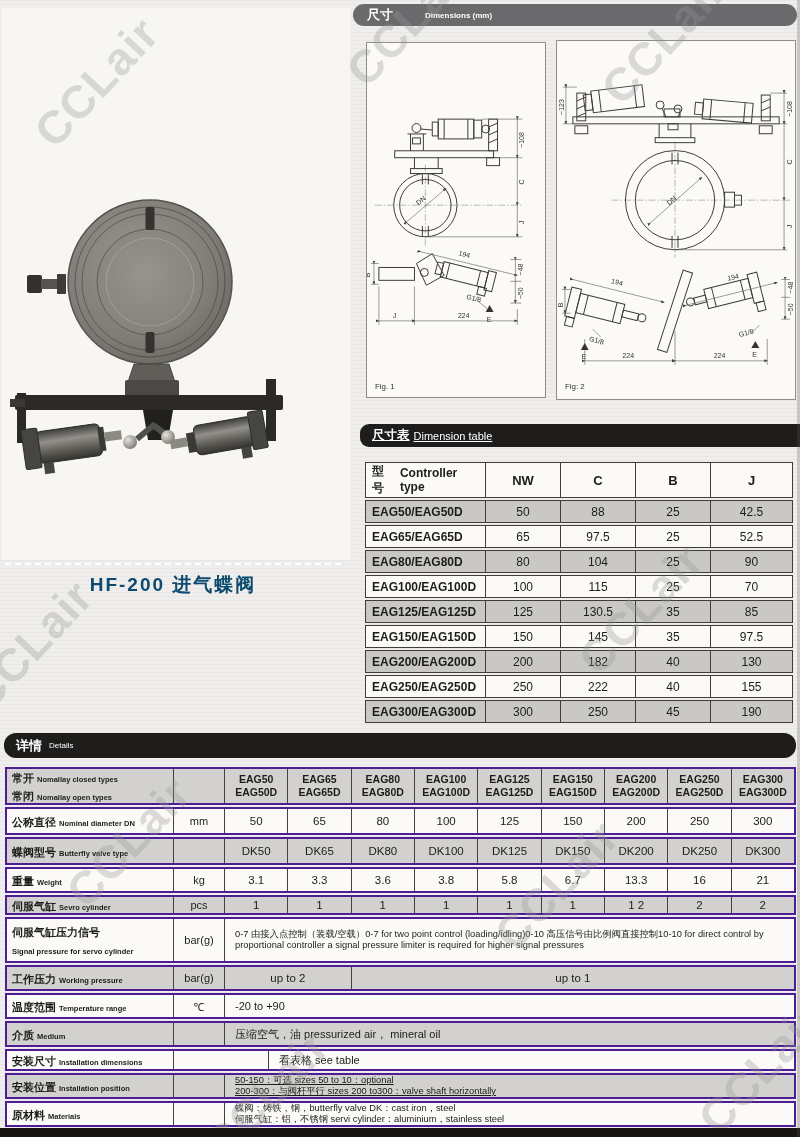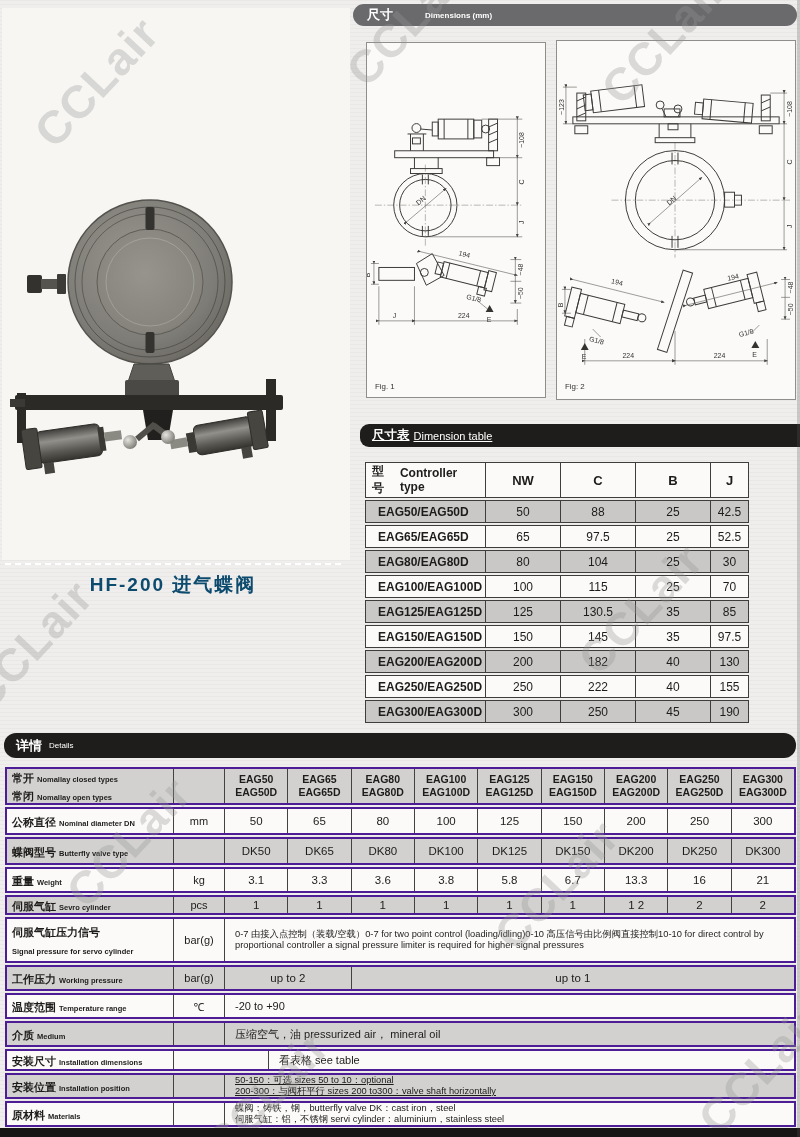"型号" .dim-table { width: 384px -> 428px }
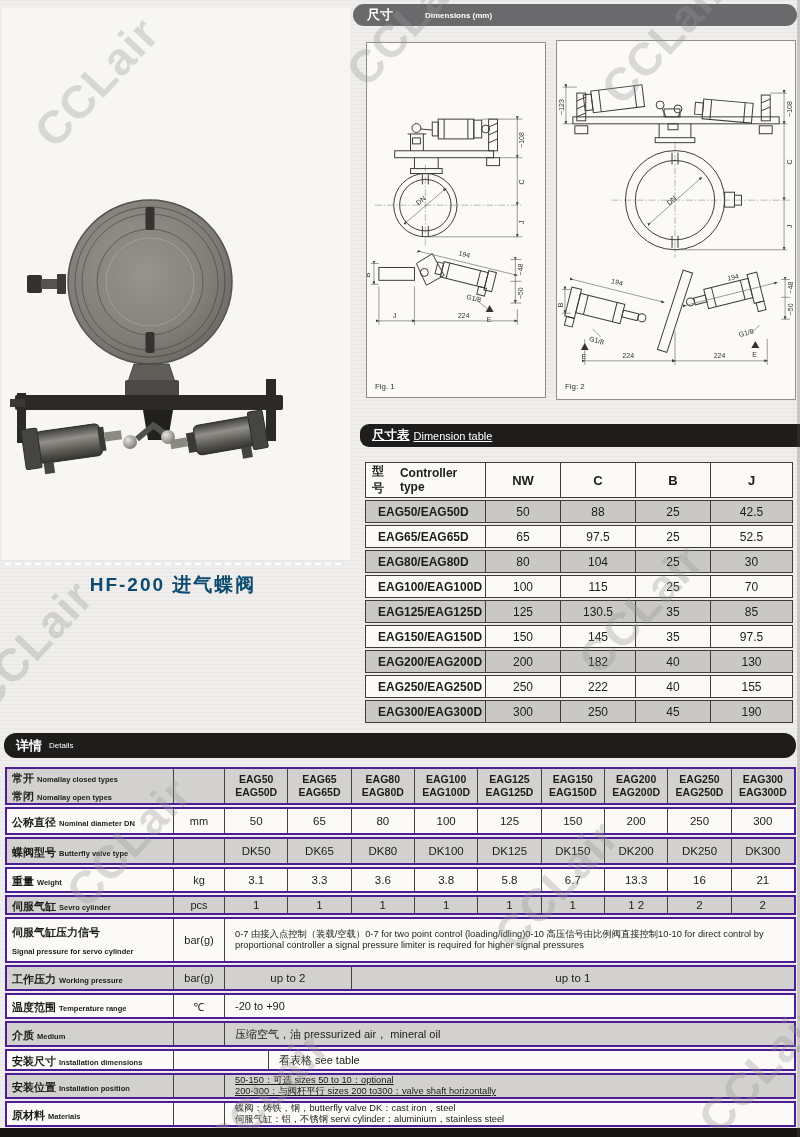"EAG50/EAG50D" .dt-model { margin-left: 6px -> none }
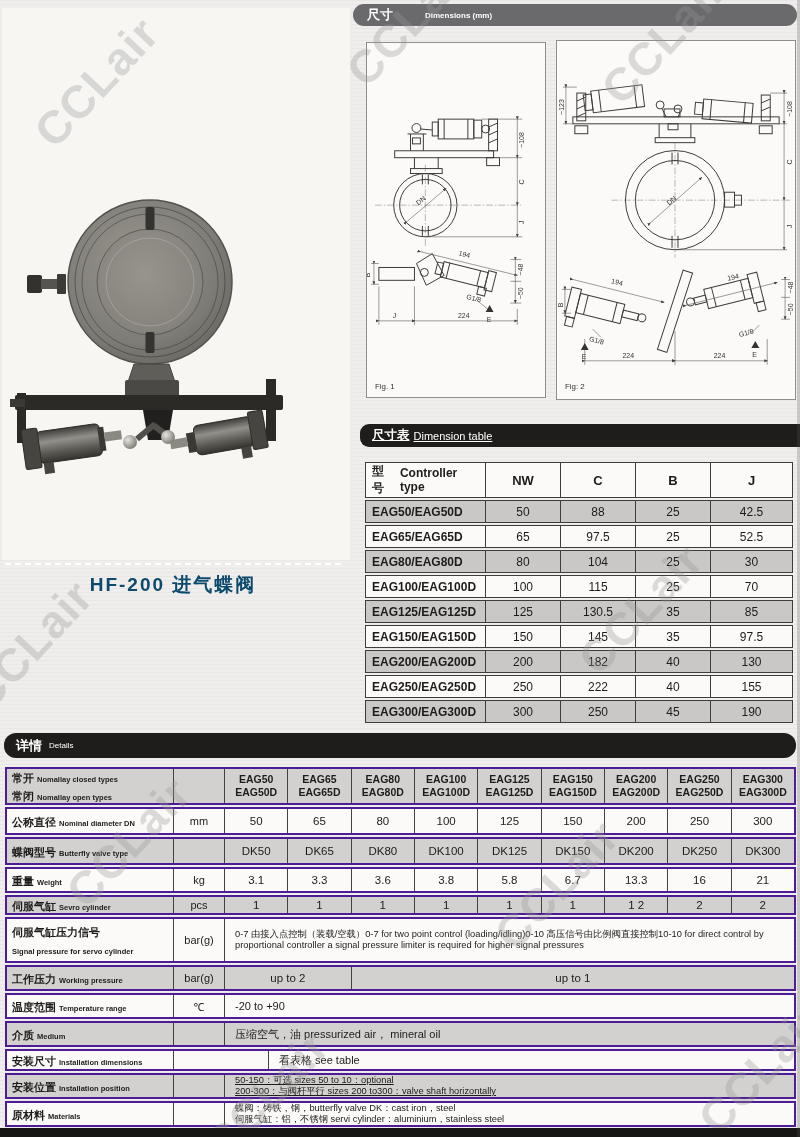"30" div { text: 30 -> 90 }
